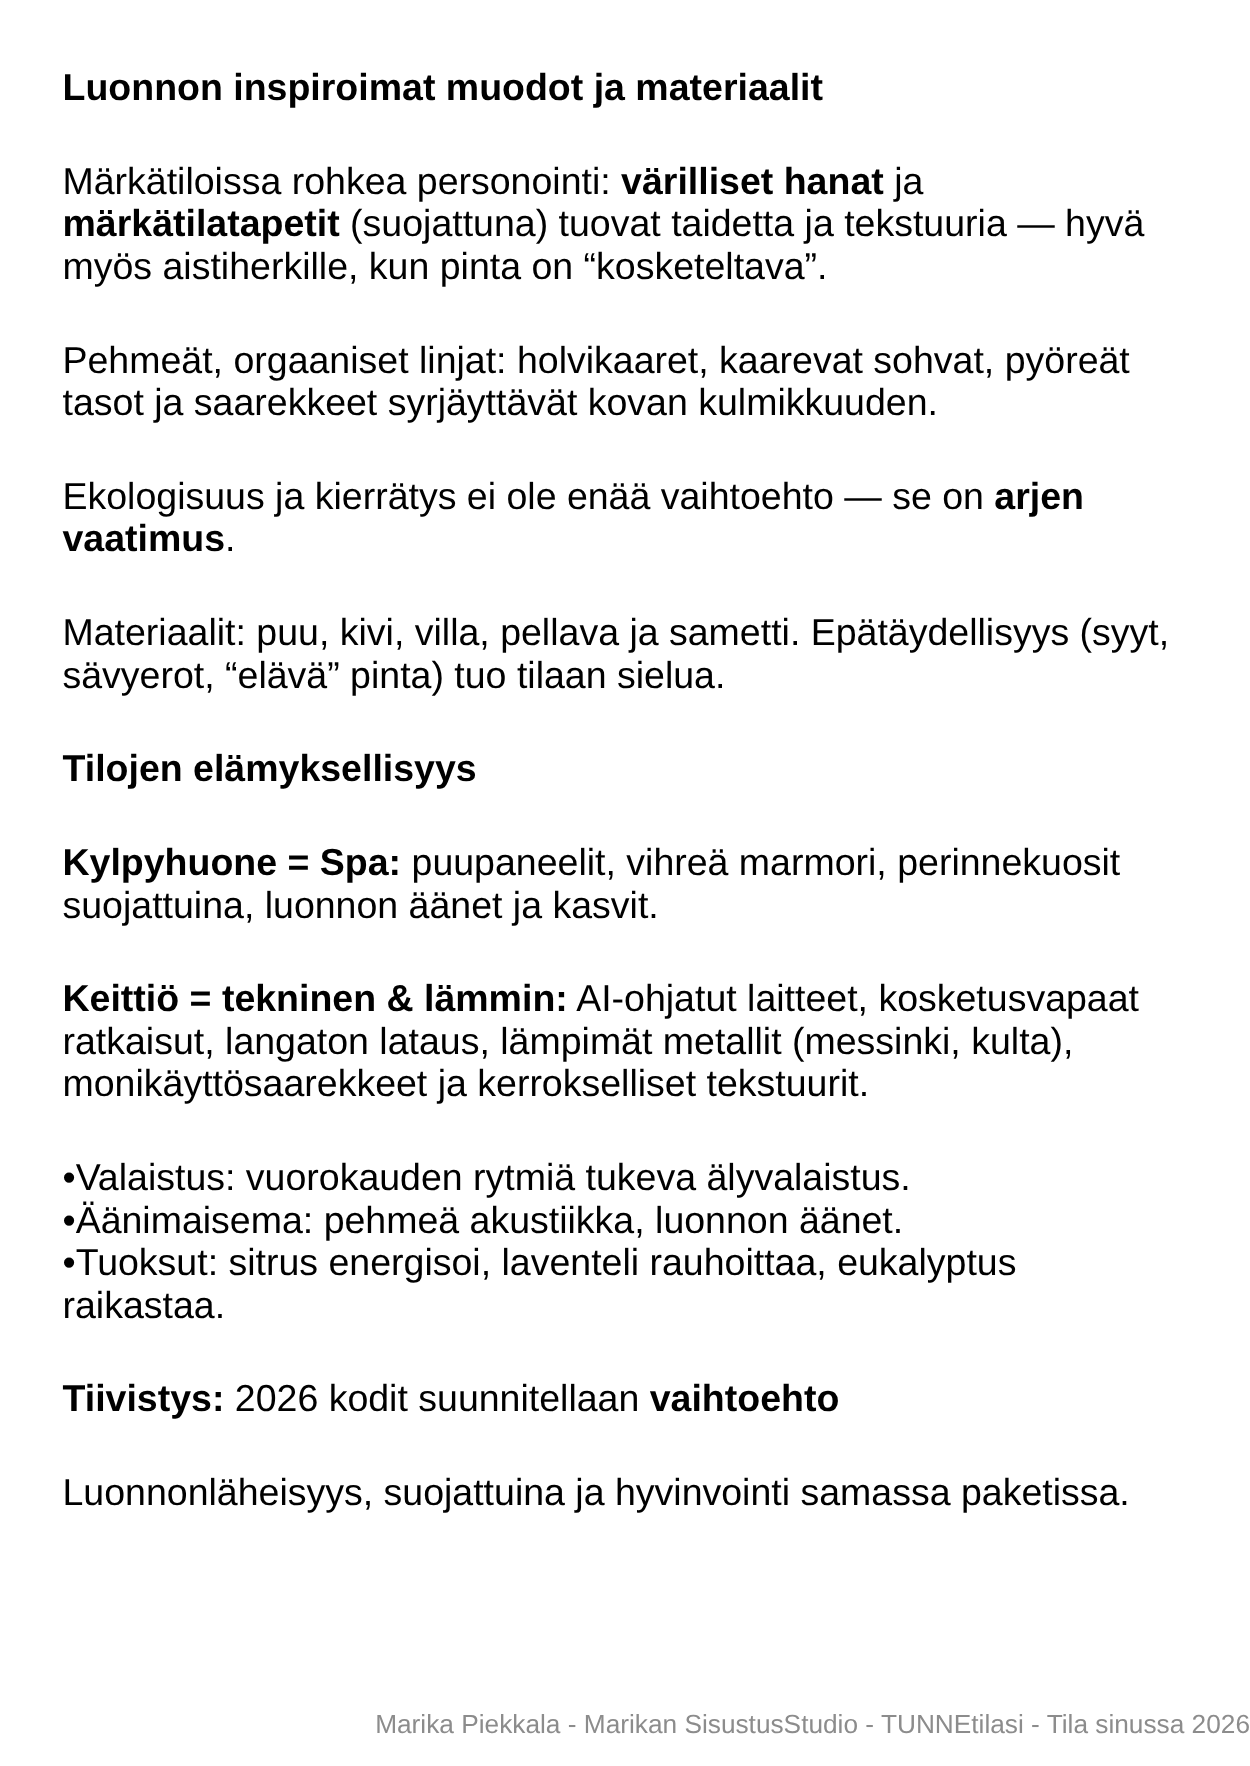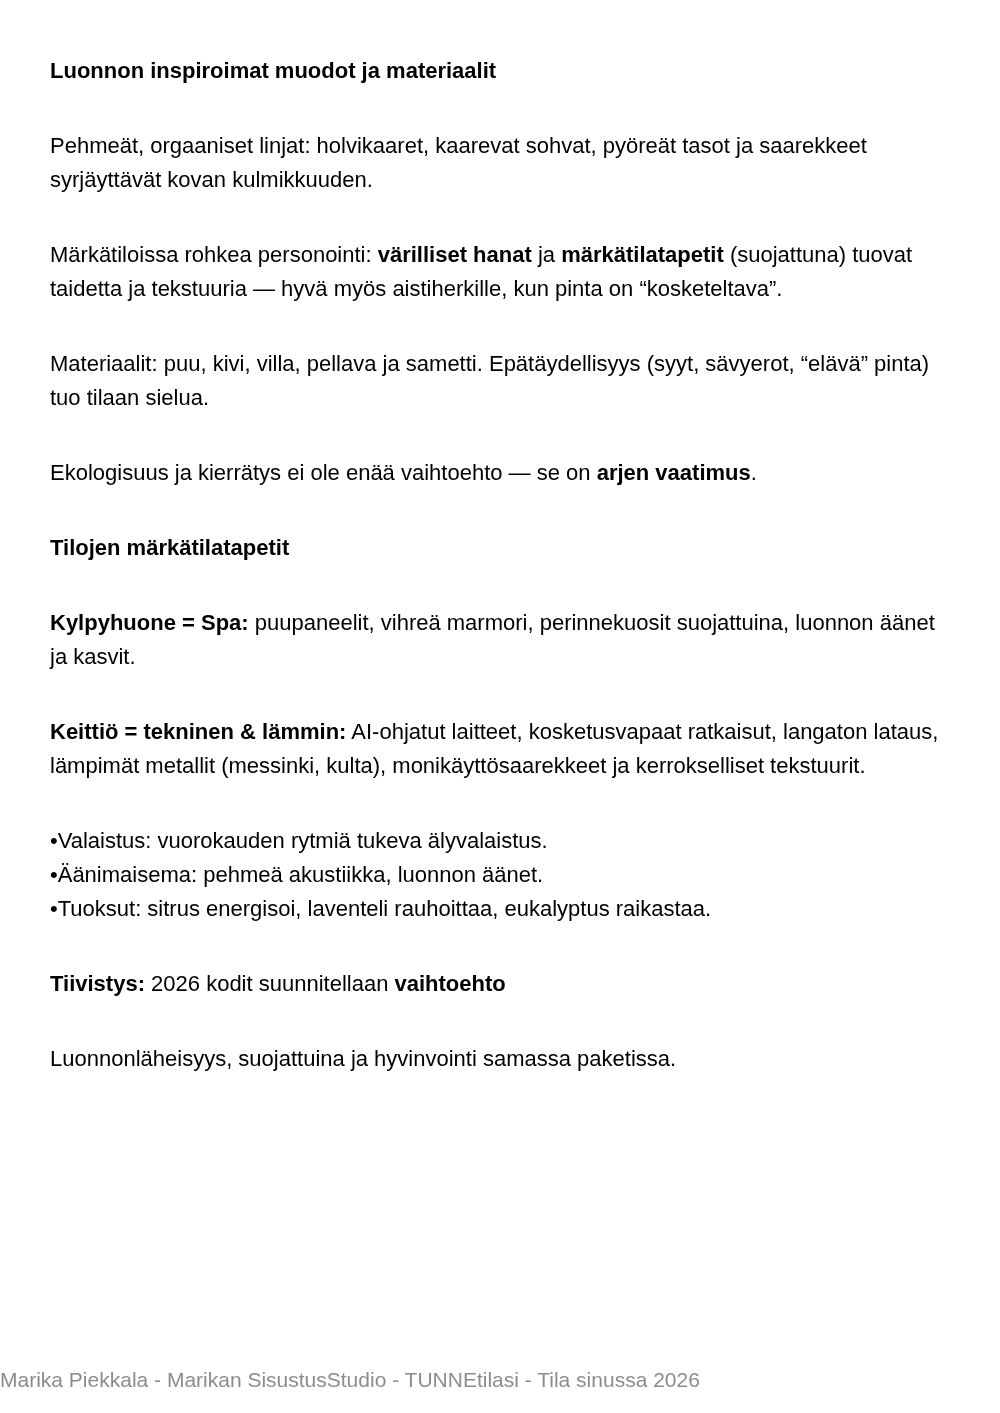"Luonnon inspiroimat muodot ja" .content { font-size: 22px -> 30px }
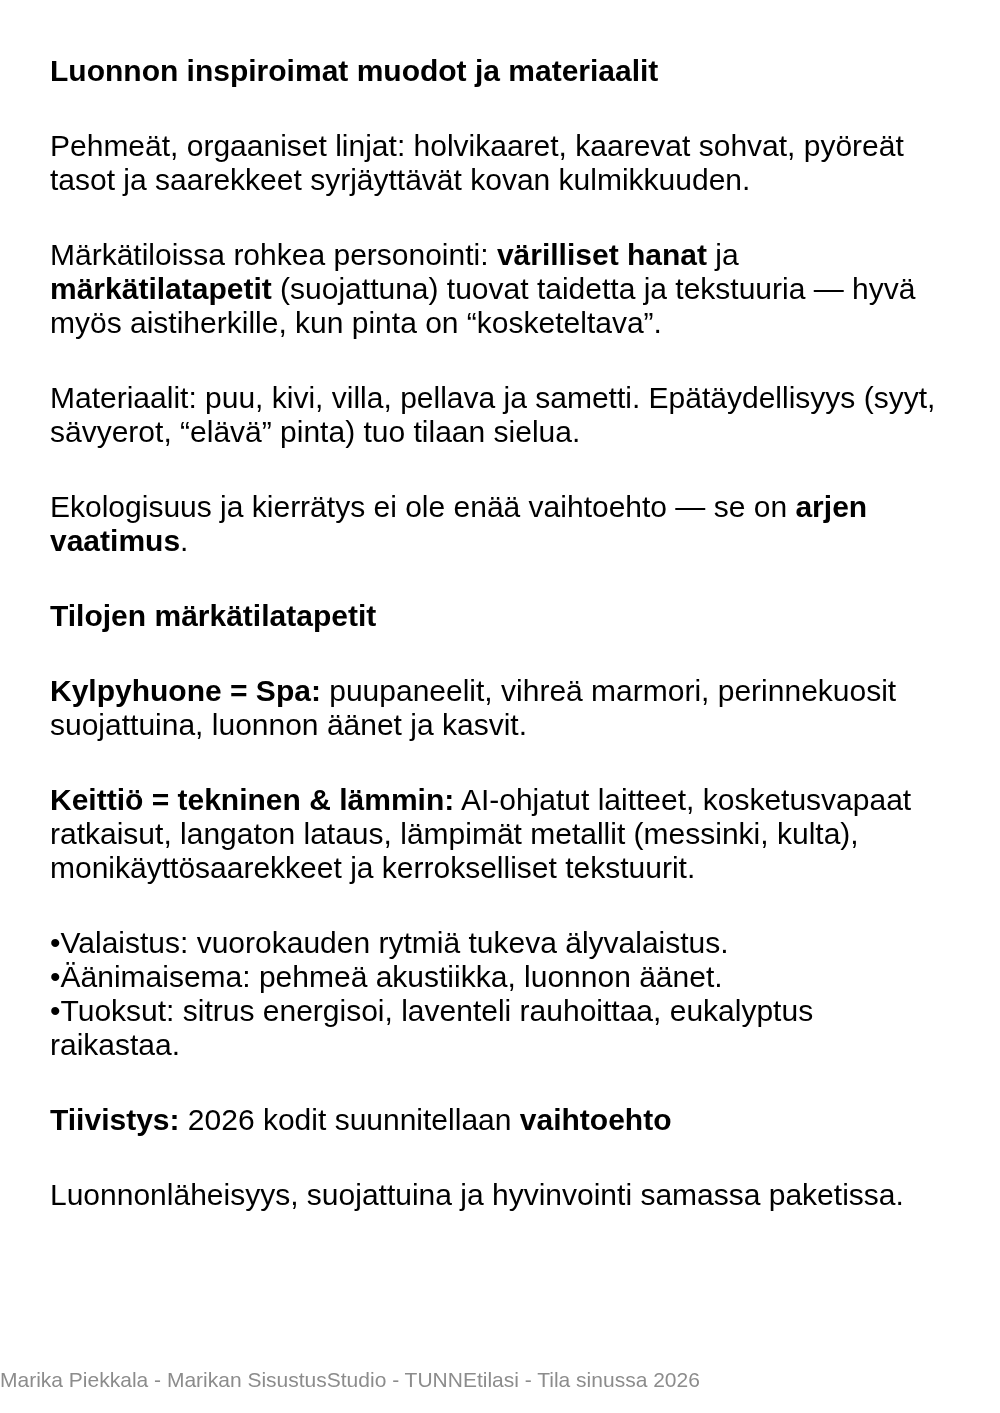"Pehmeät, orgaaniset linjat: holvikaaret," div.block { order: before "Märkätiloissa rohkea personointi:" -> after "Märkätiloissa rohkea personointi:" }
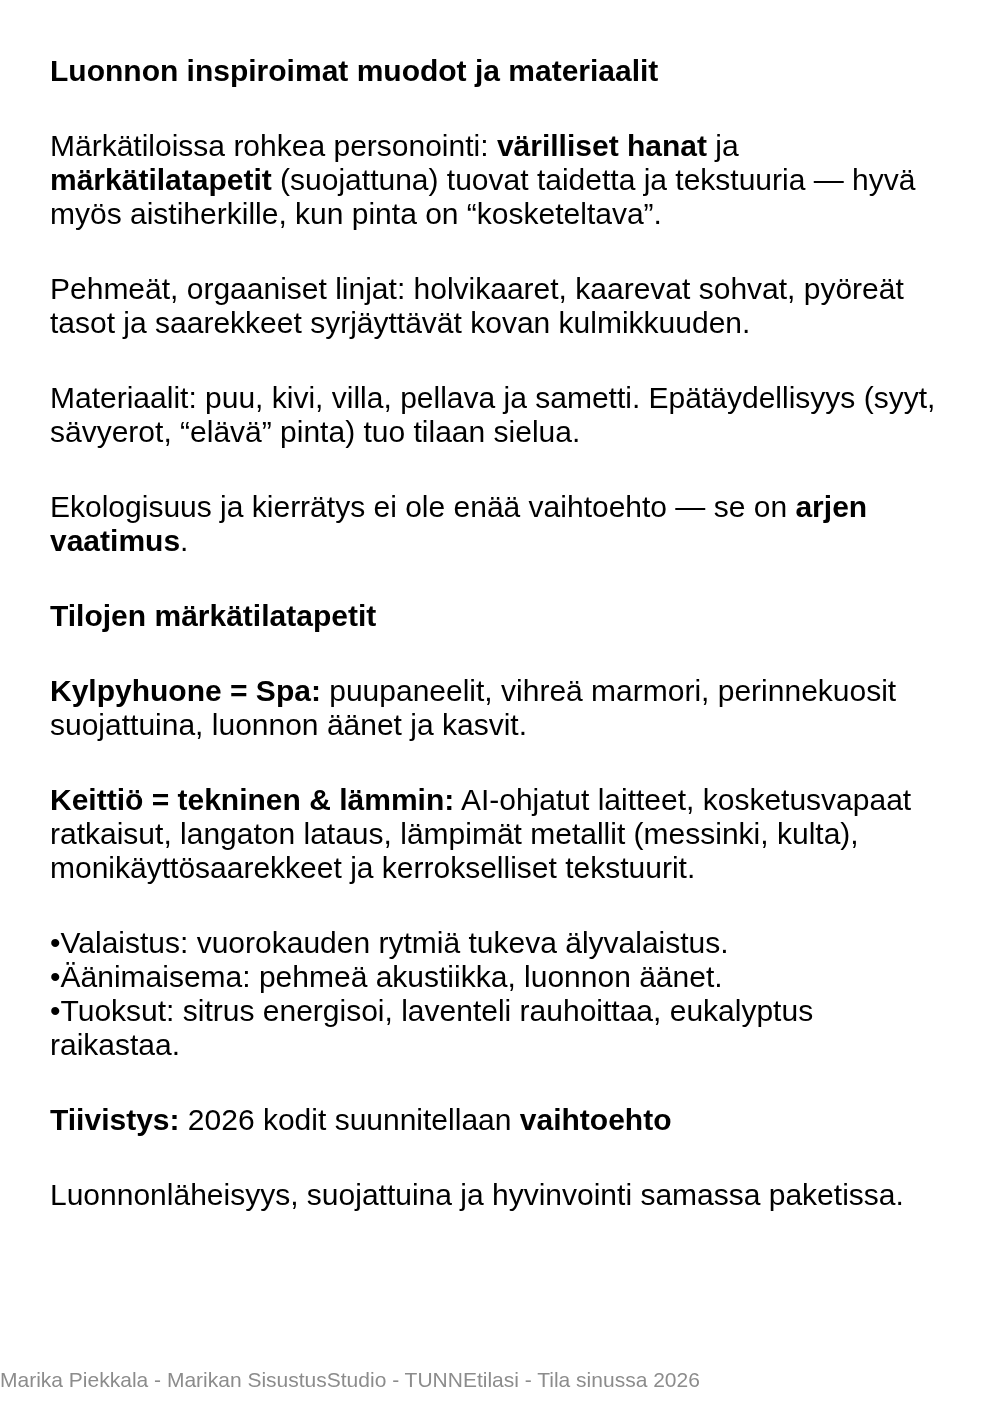"Materiaalit: puu, kivi, villa, pellava" div.block { order: before "Ekologisuus ja kierrätys ei ole" -> after "Ekologisuus ja kierrätys ei ole" }
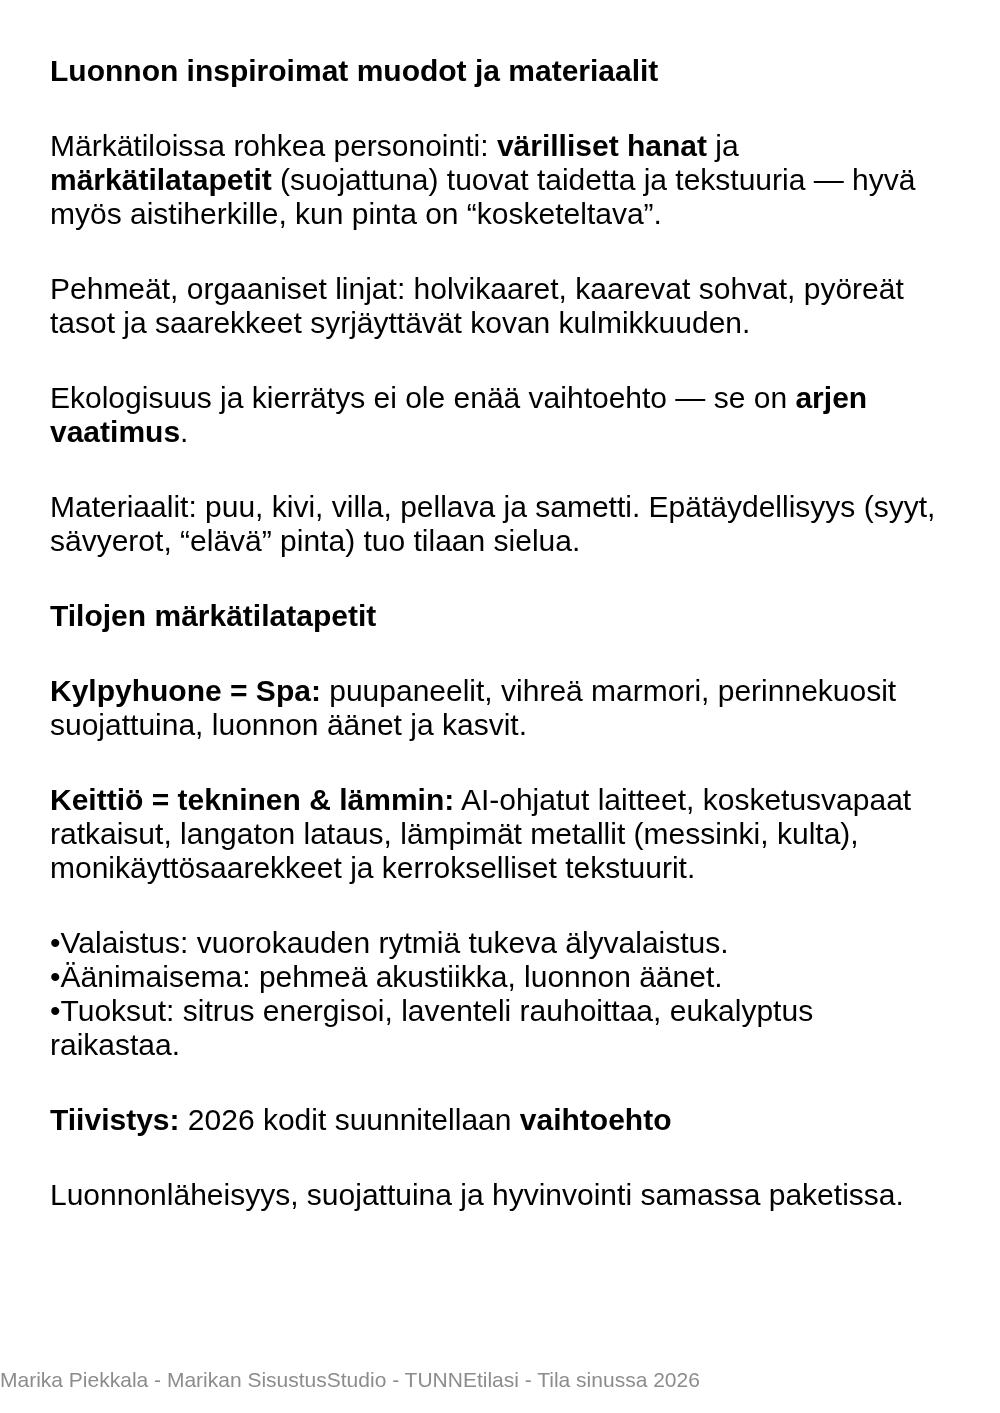"Tilojen märkätilatapetit" span.b { text: märkätilatapetit -> elämyksellisyys }
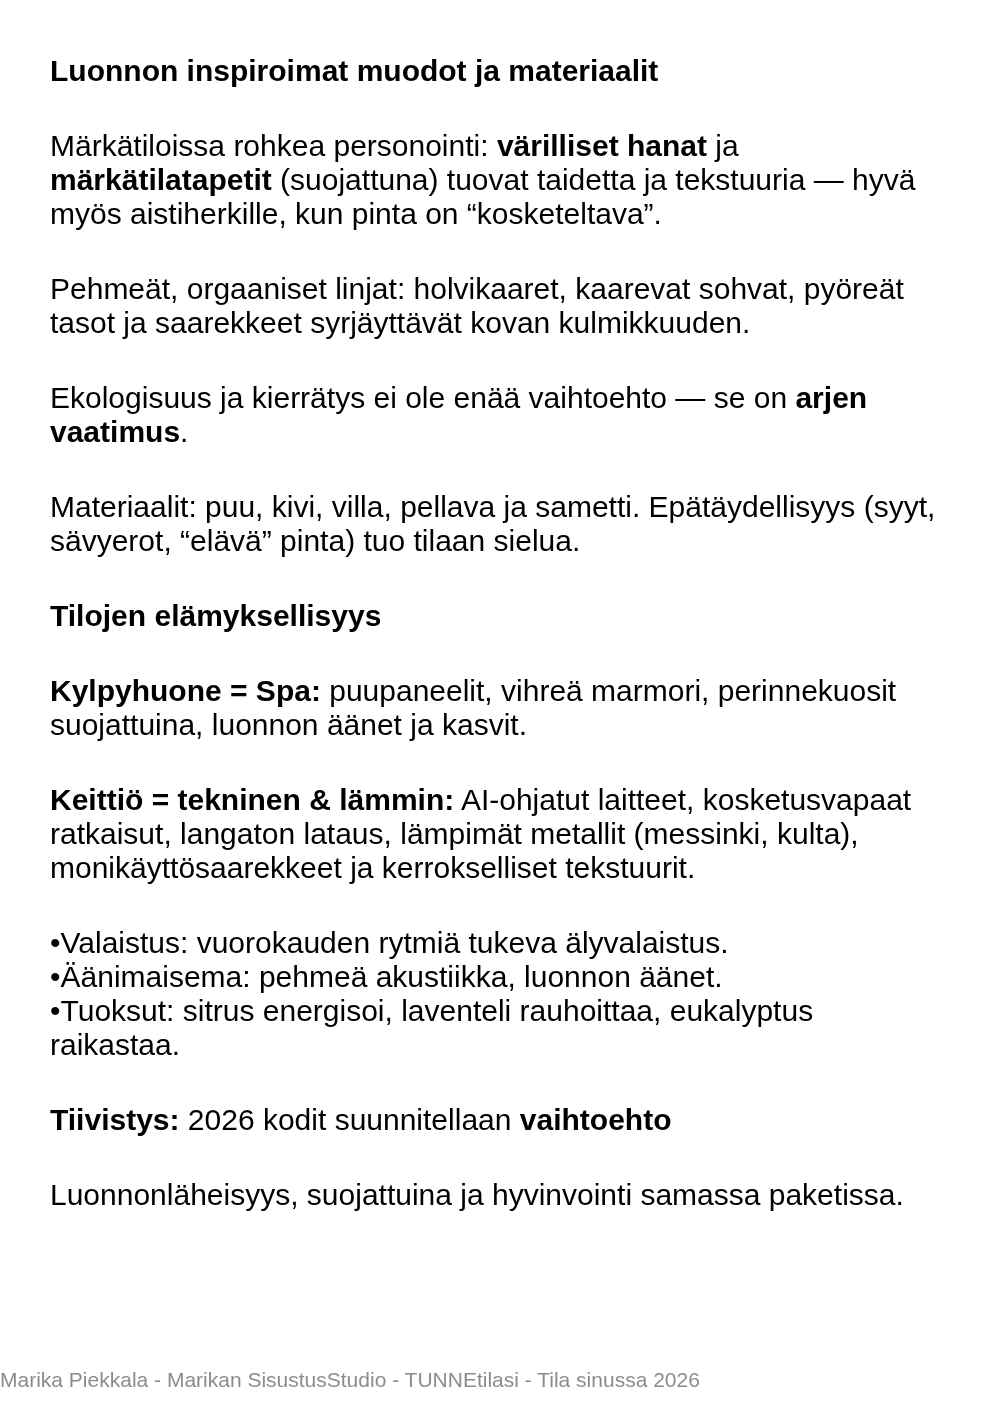"Marika Piekkala - Marikan SisustusStudio" .footer { text-align: left -> right }
